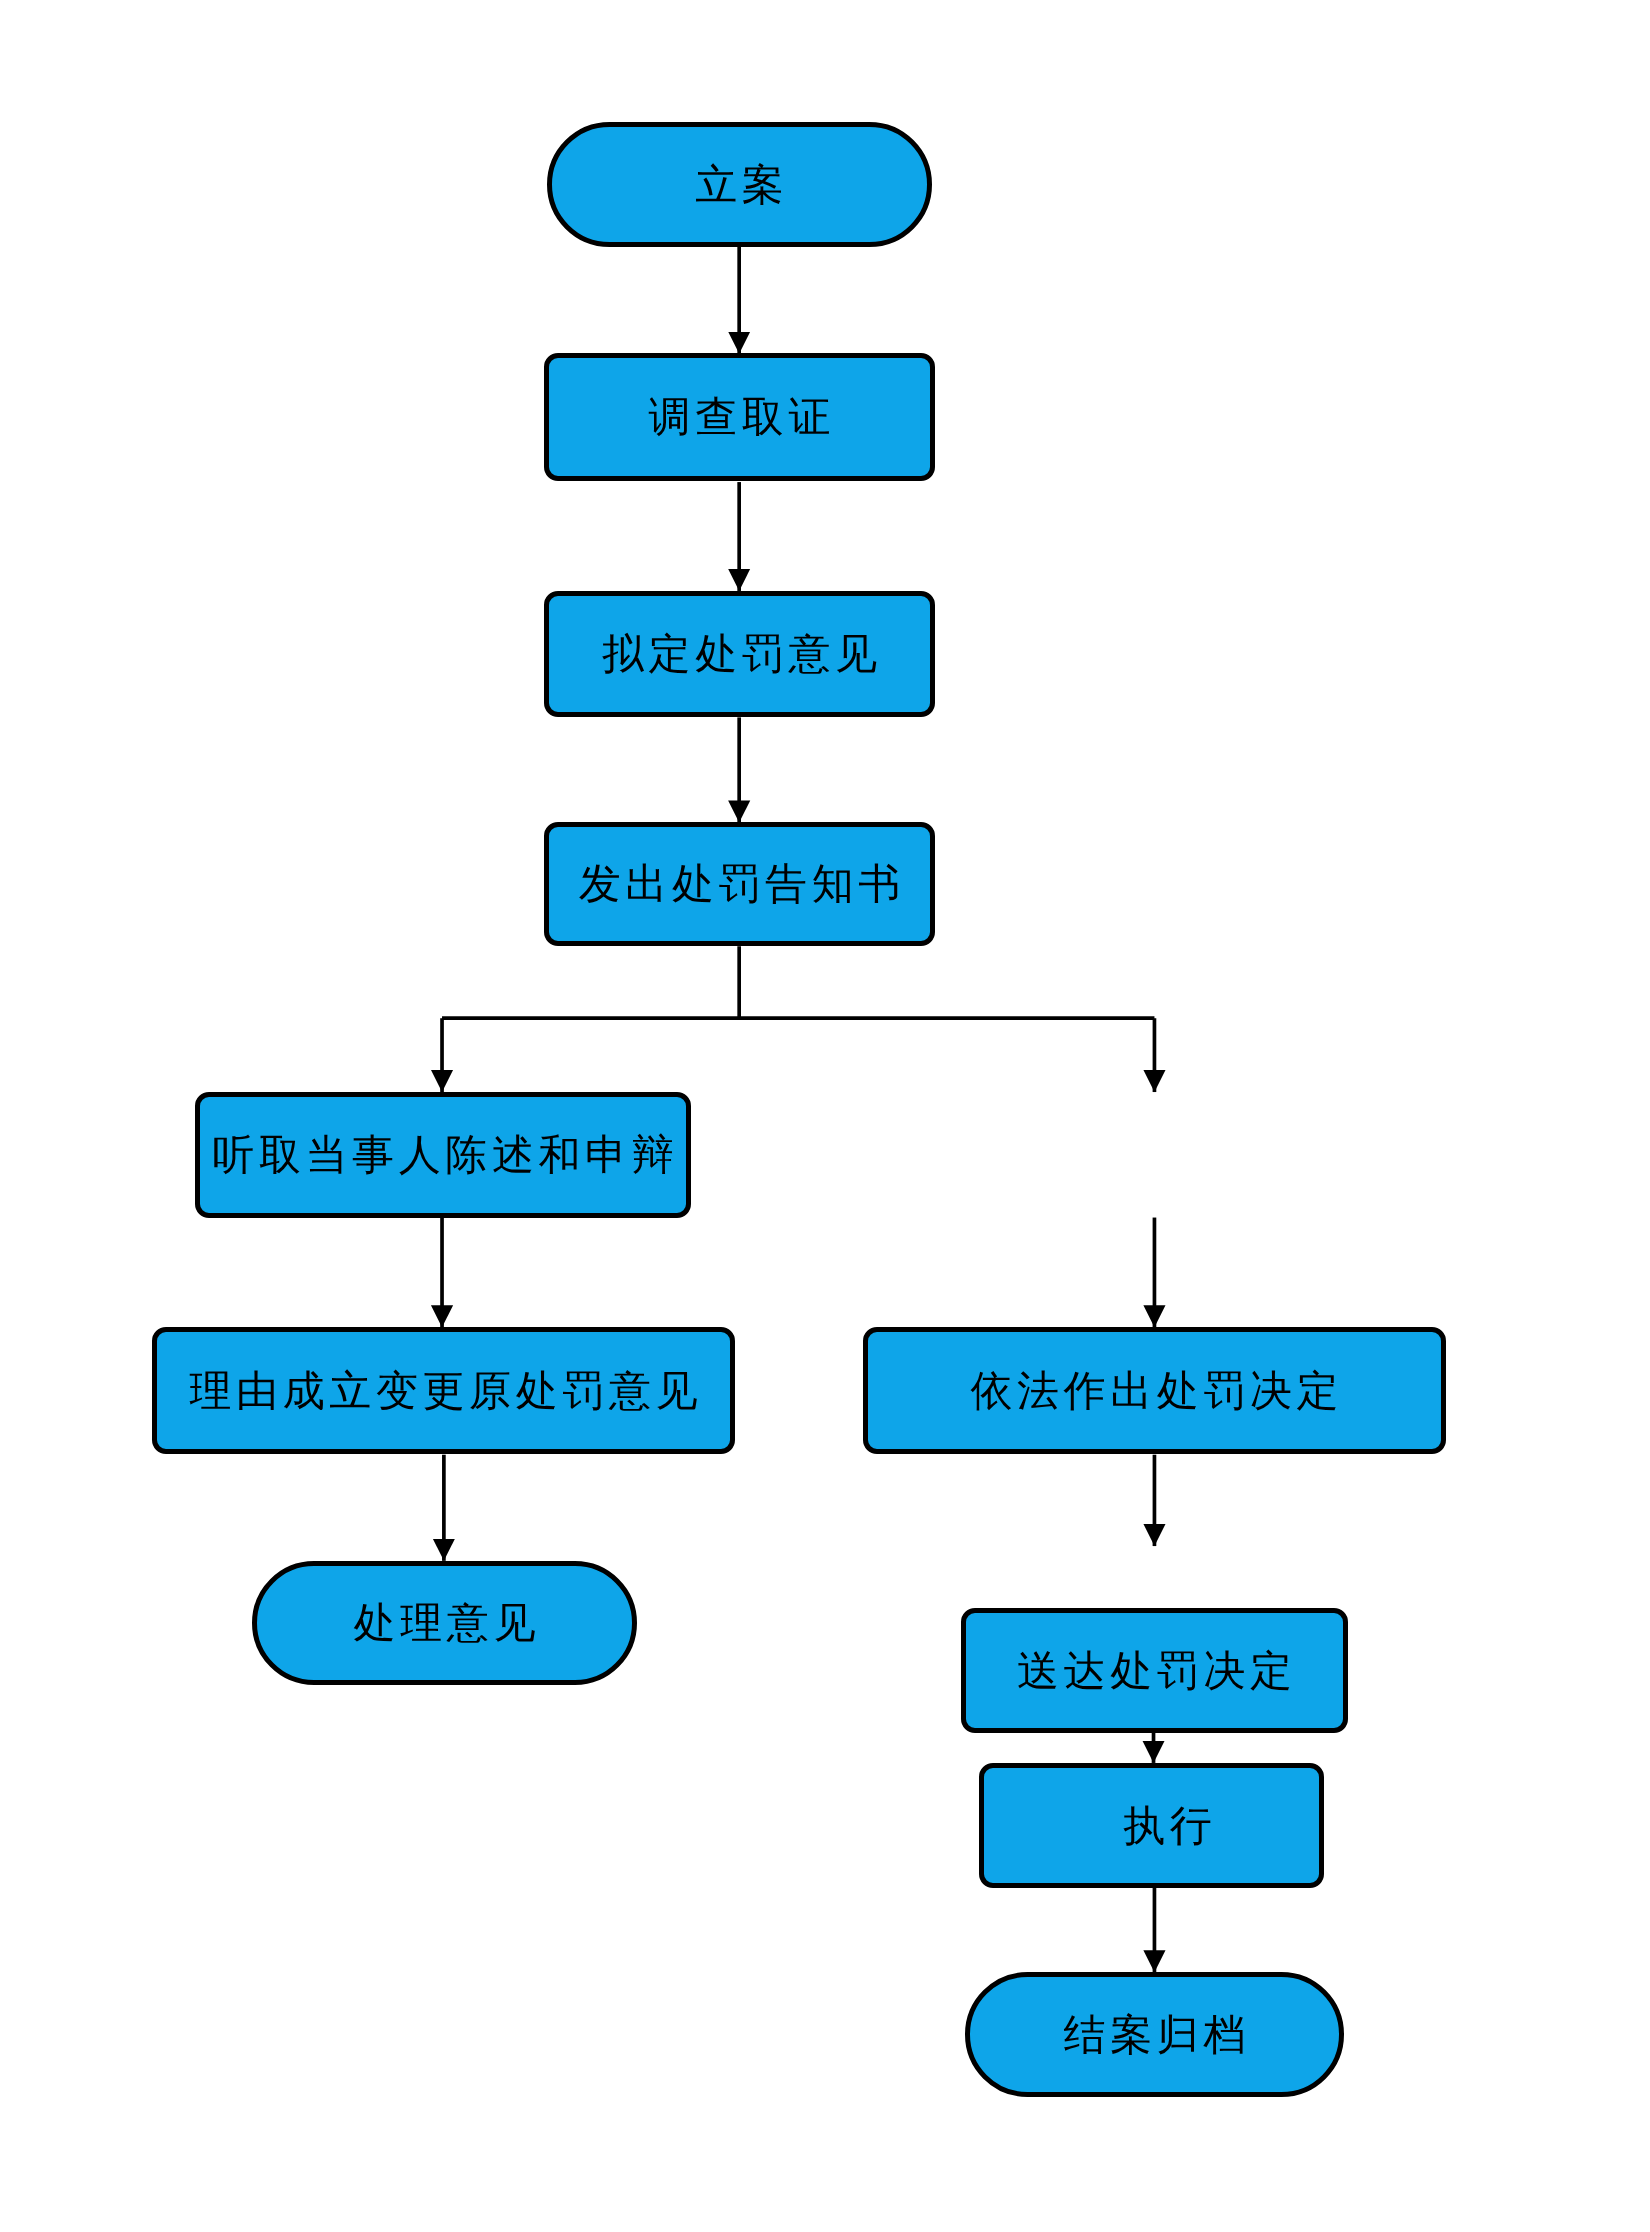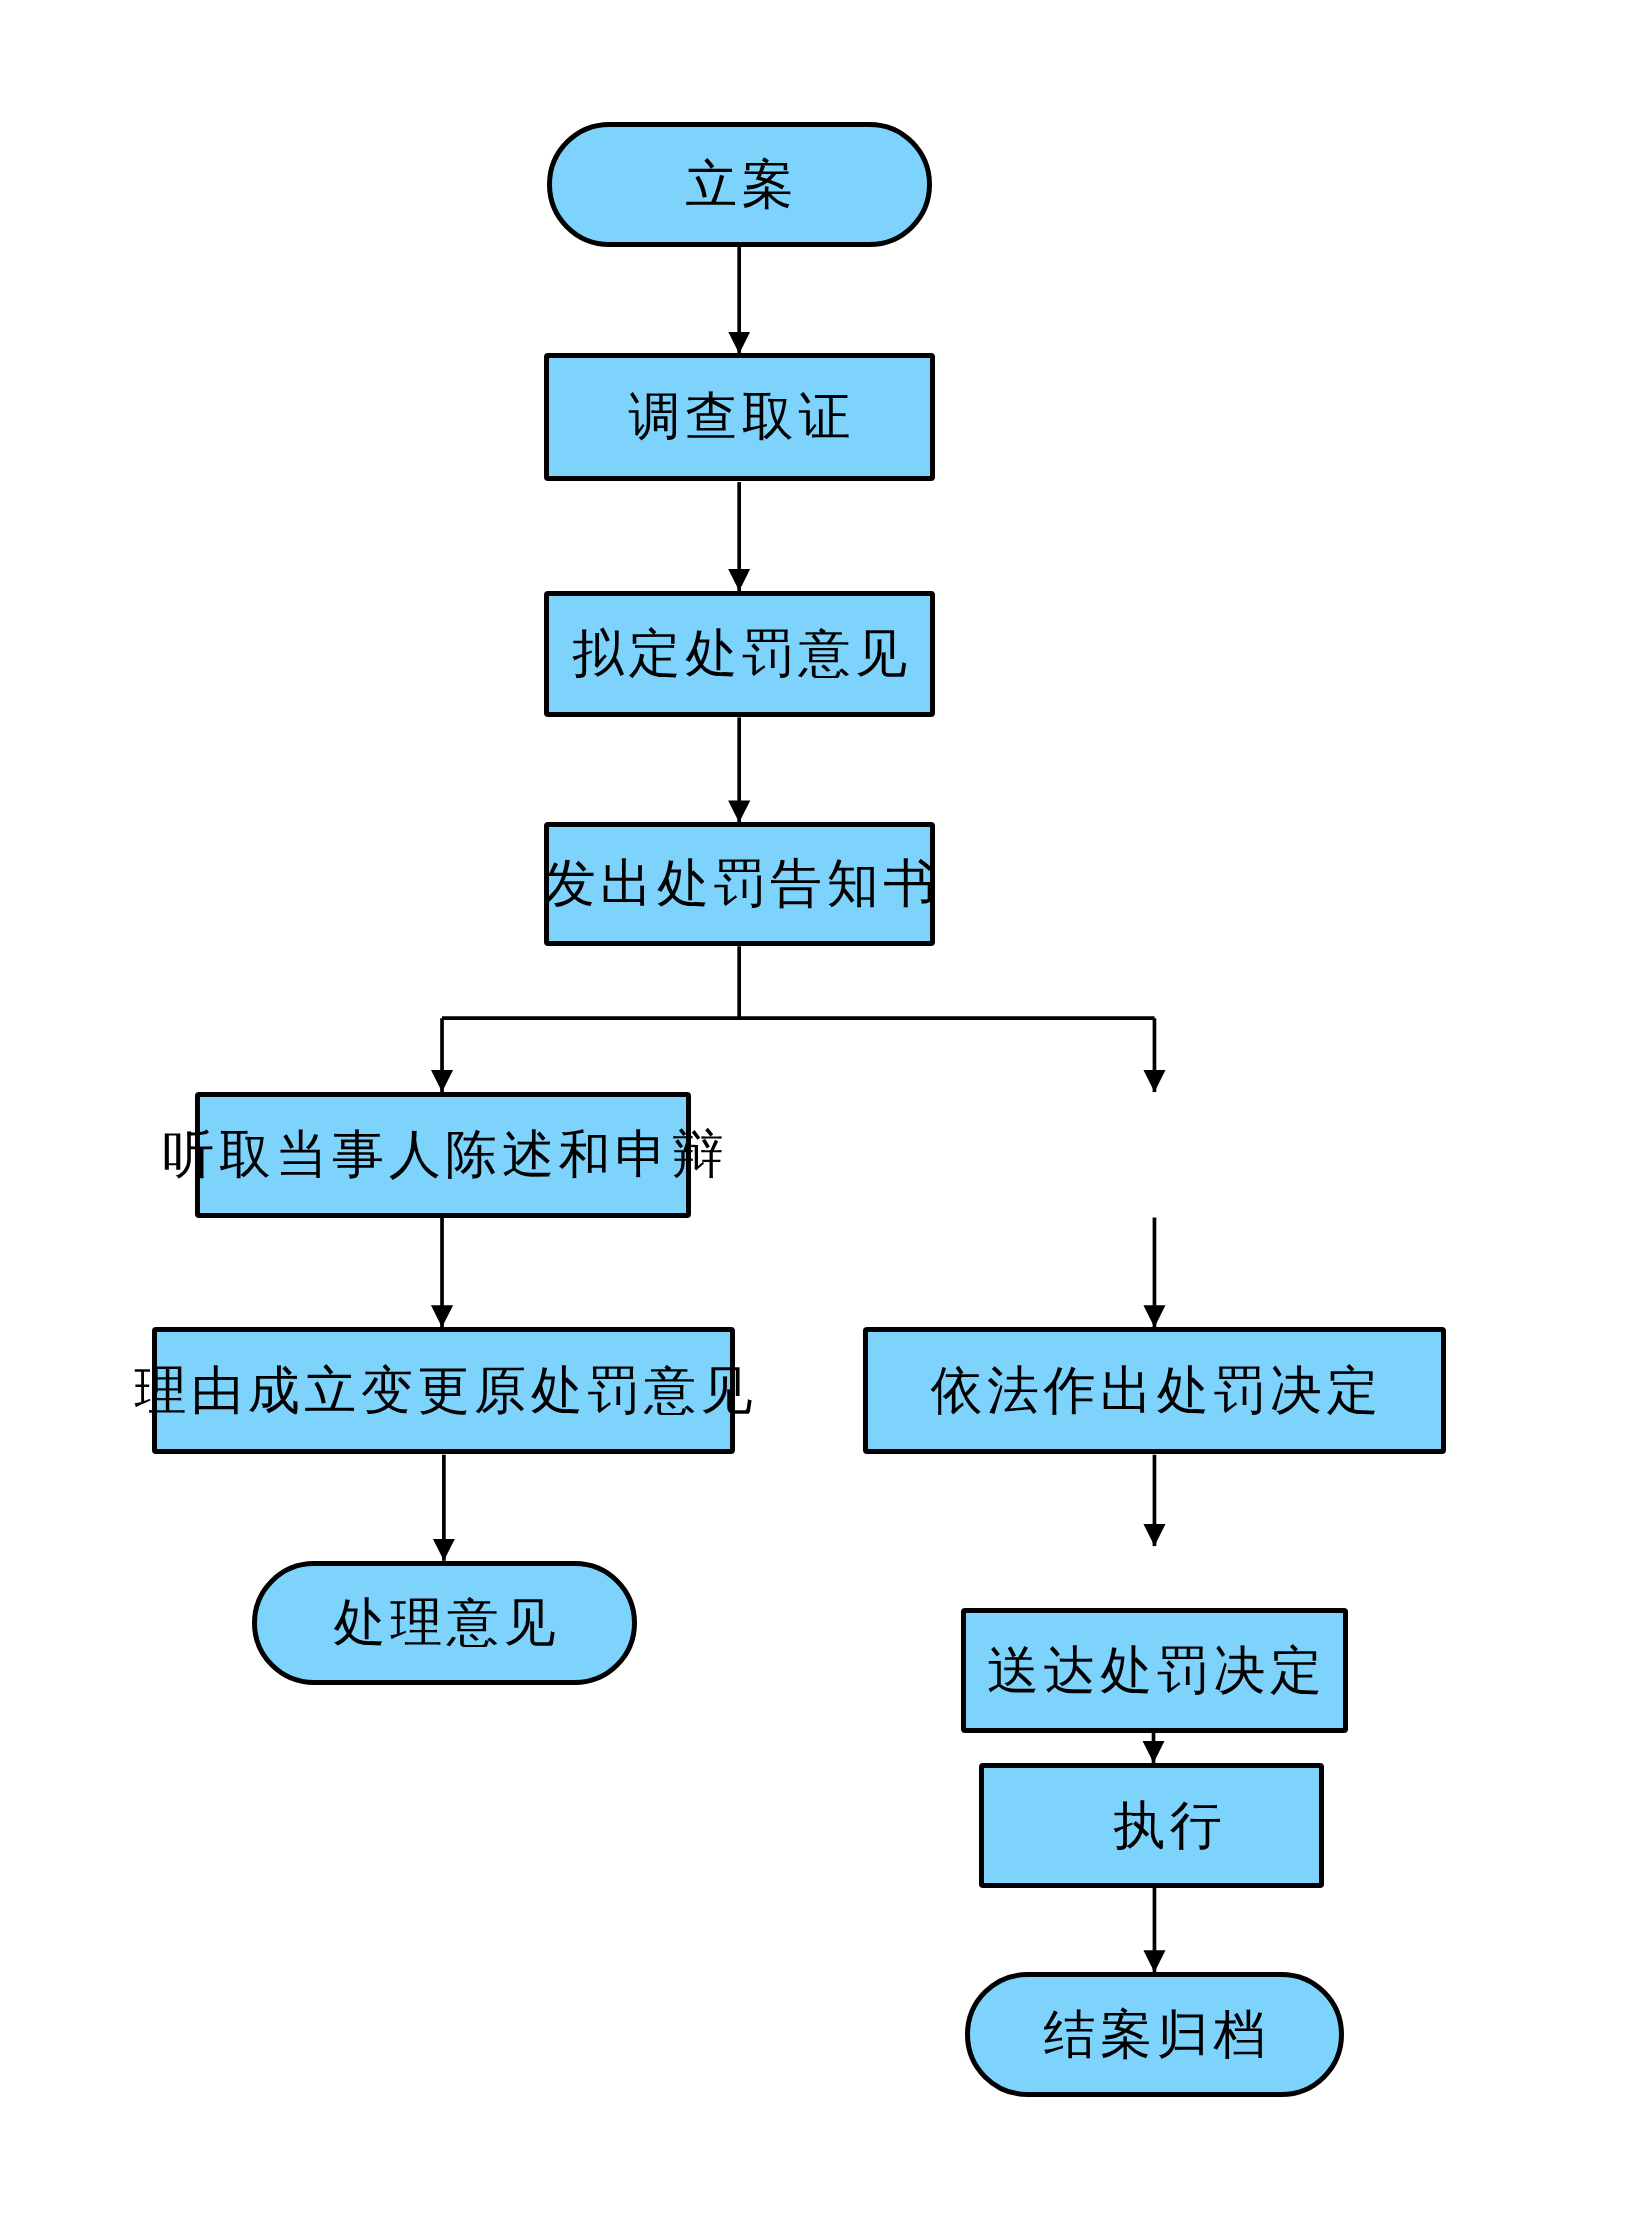"立案" .node { background: #7dd3fc -> #0ea5e9; font-size: 52px -> 42px }
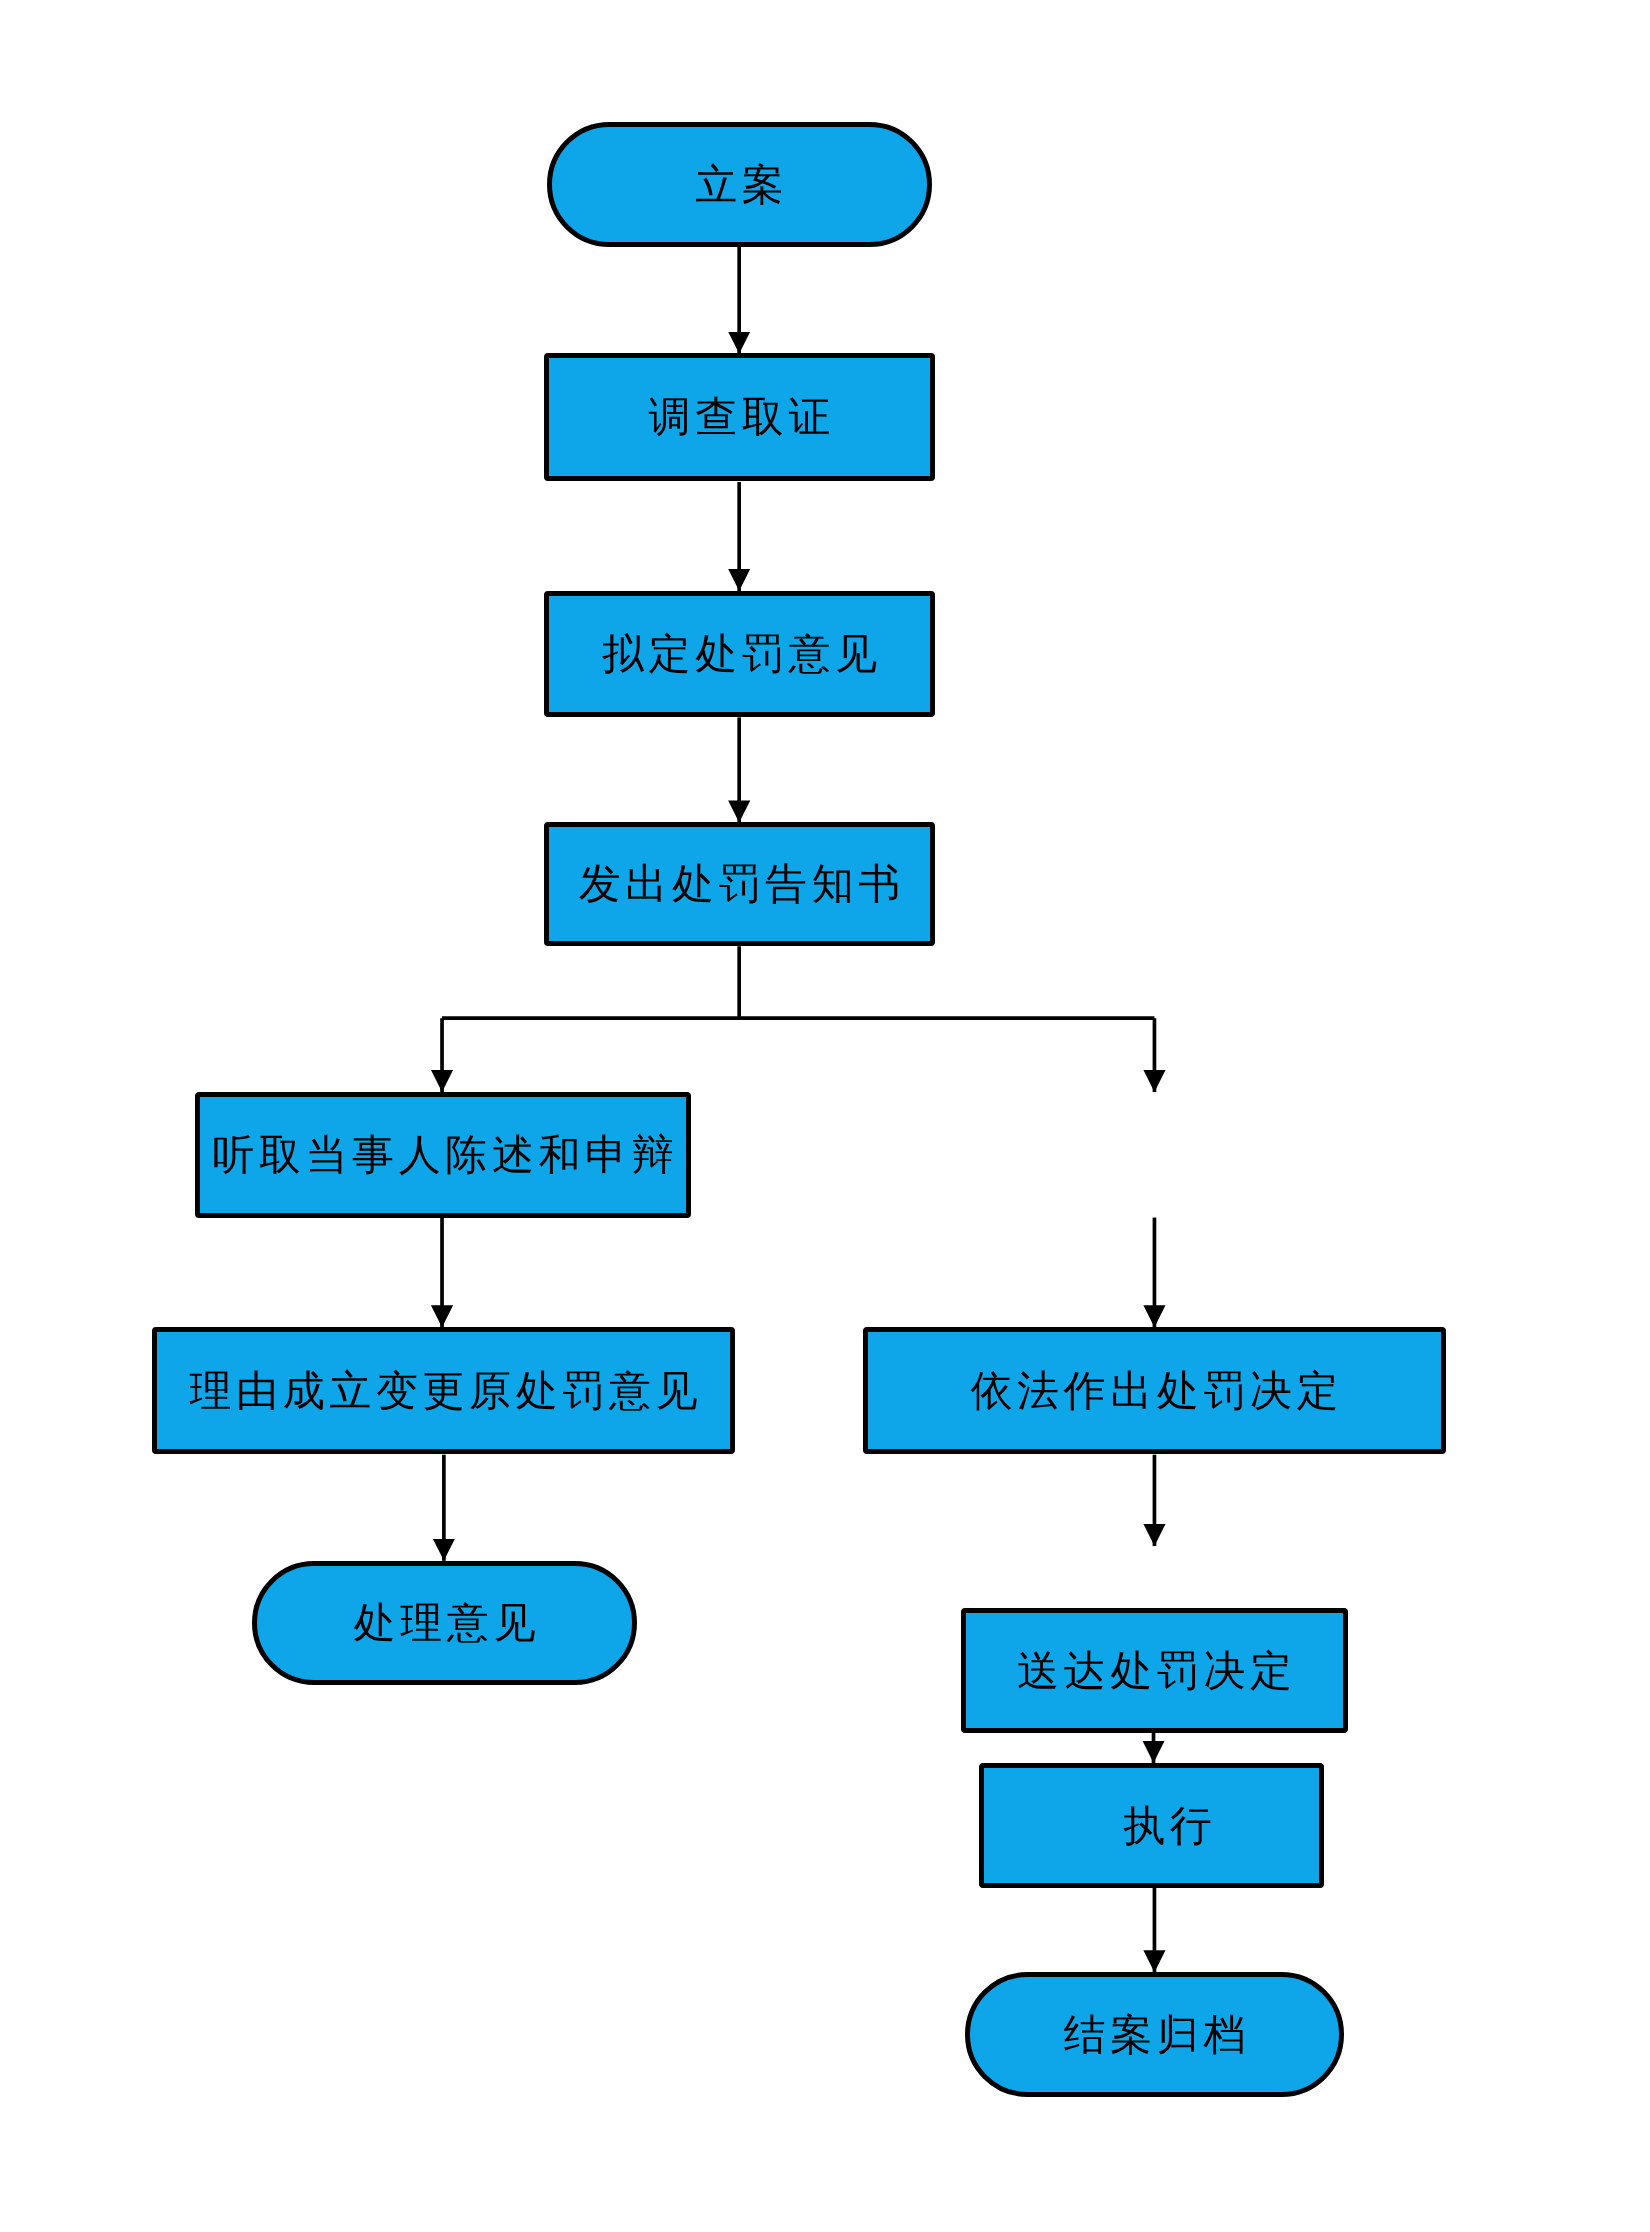"调查取证" .rect { border-radius: 4px -> 14px }
